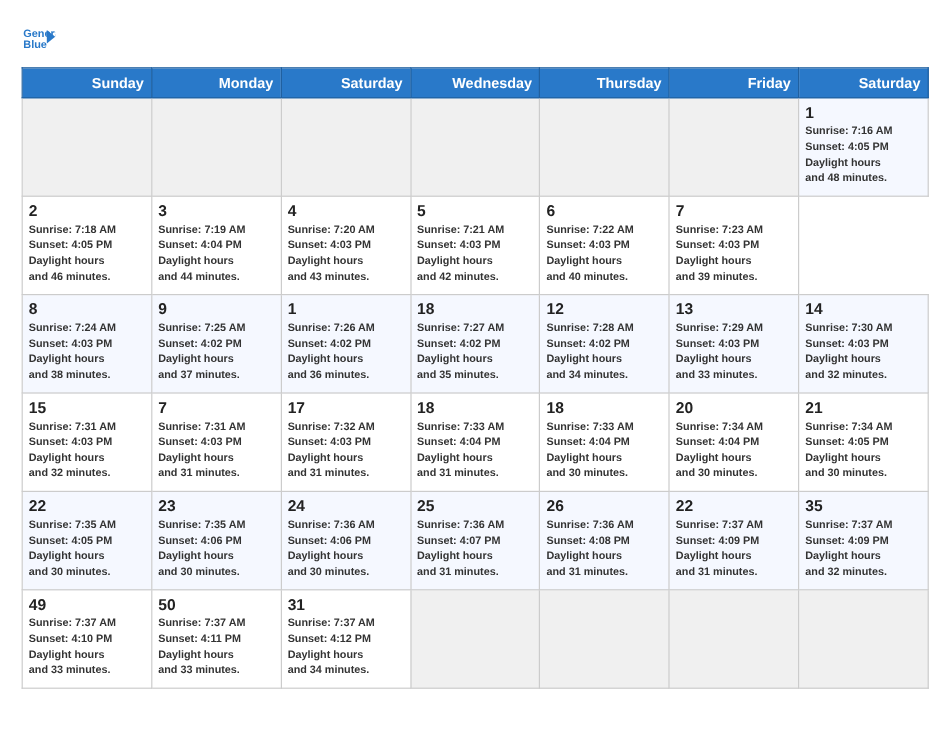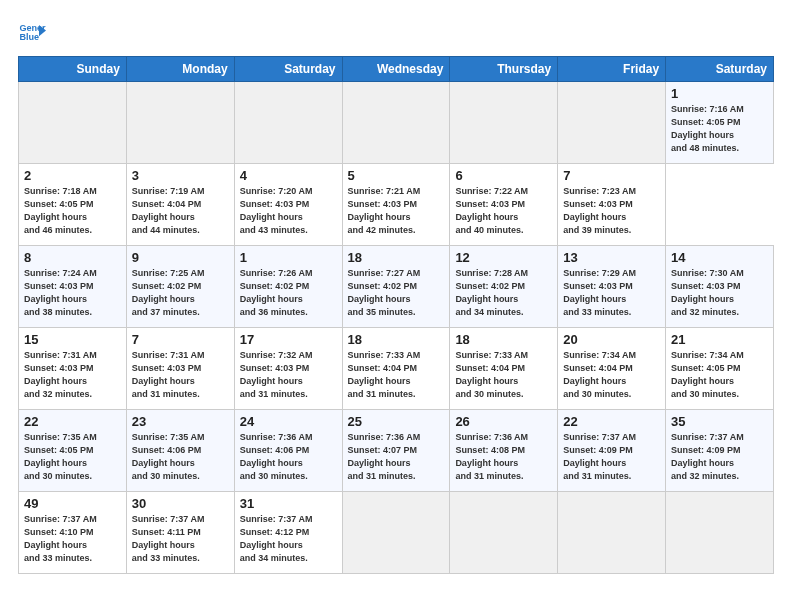"30" span.day-num { text: 30 -> 50 }
